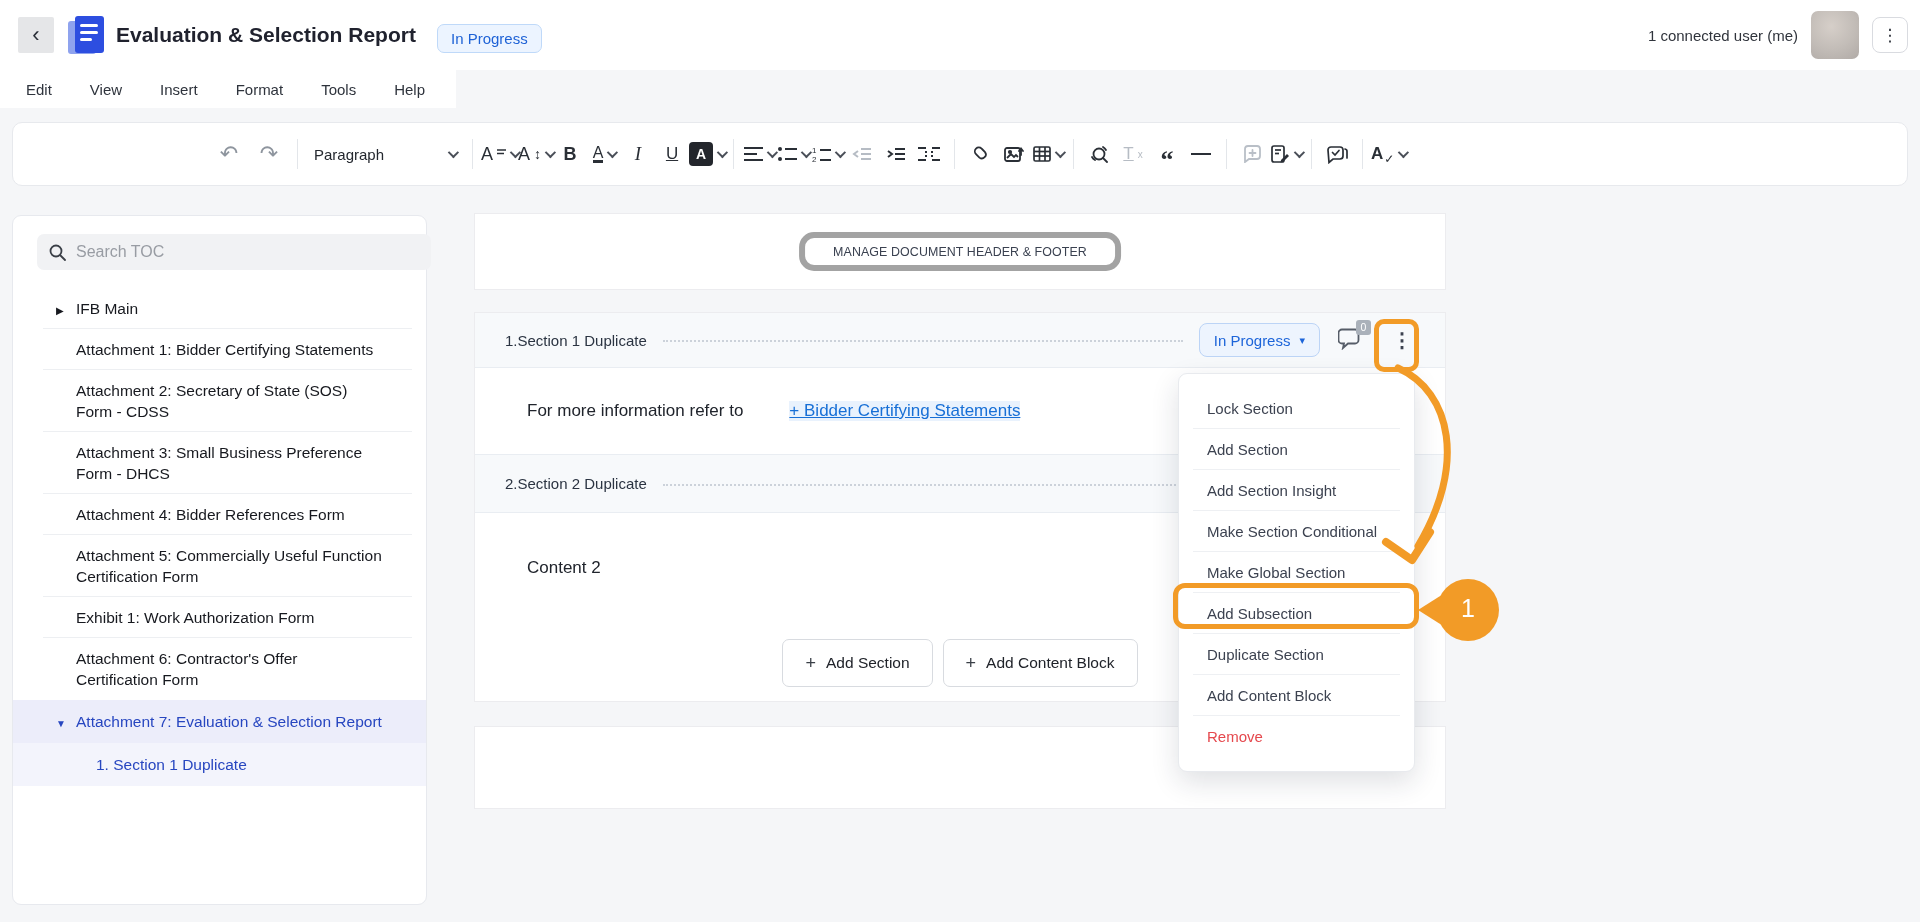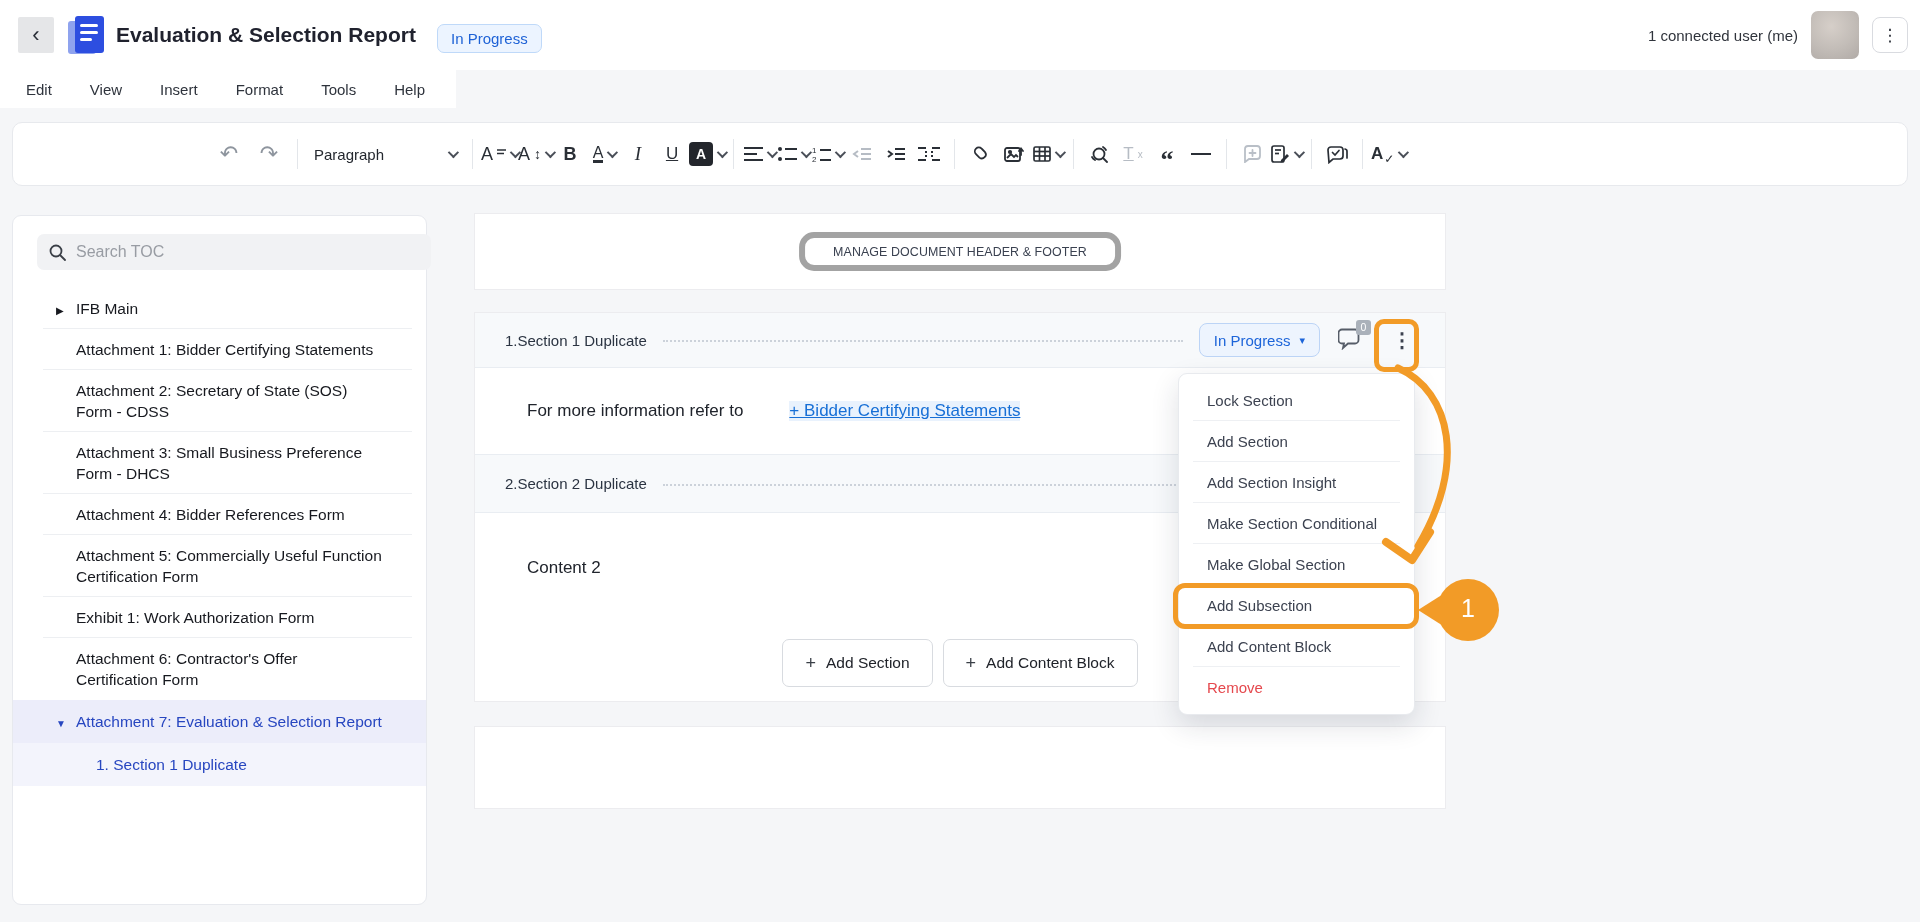"Lock Section" .ctx-menu { padding: 6px 0 -> 14px 0 }
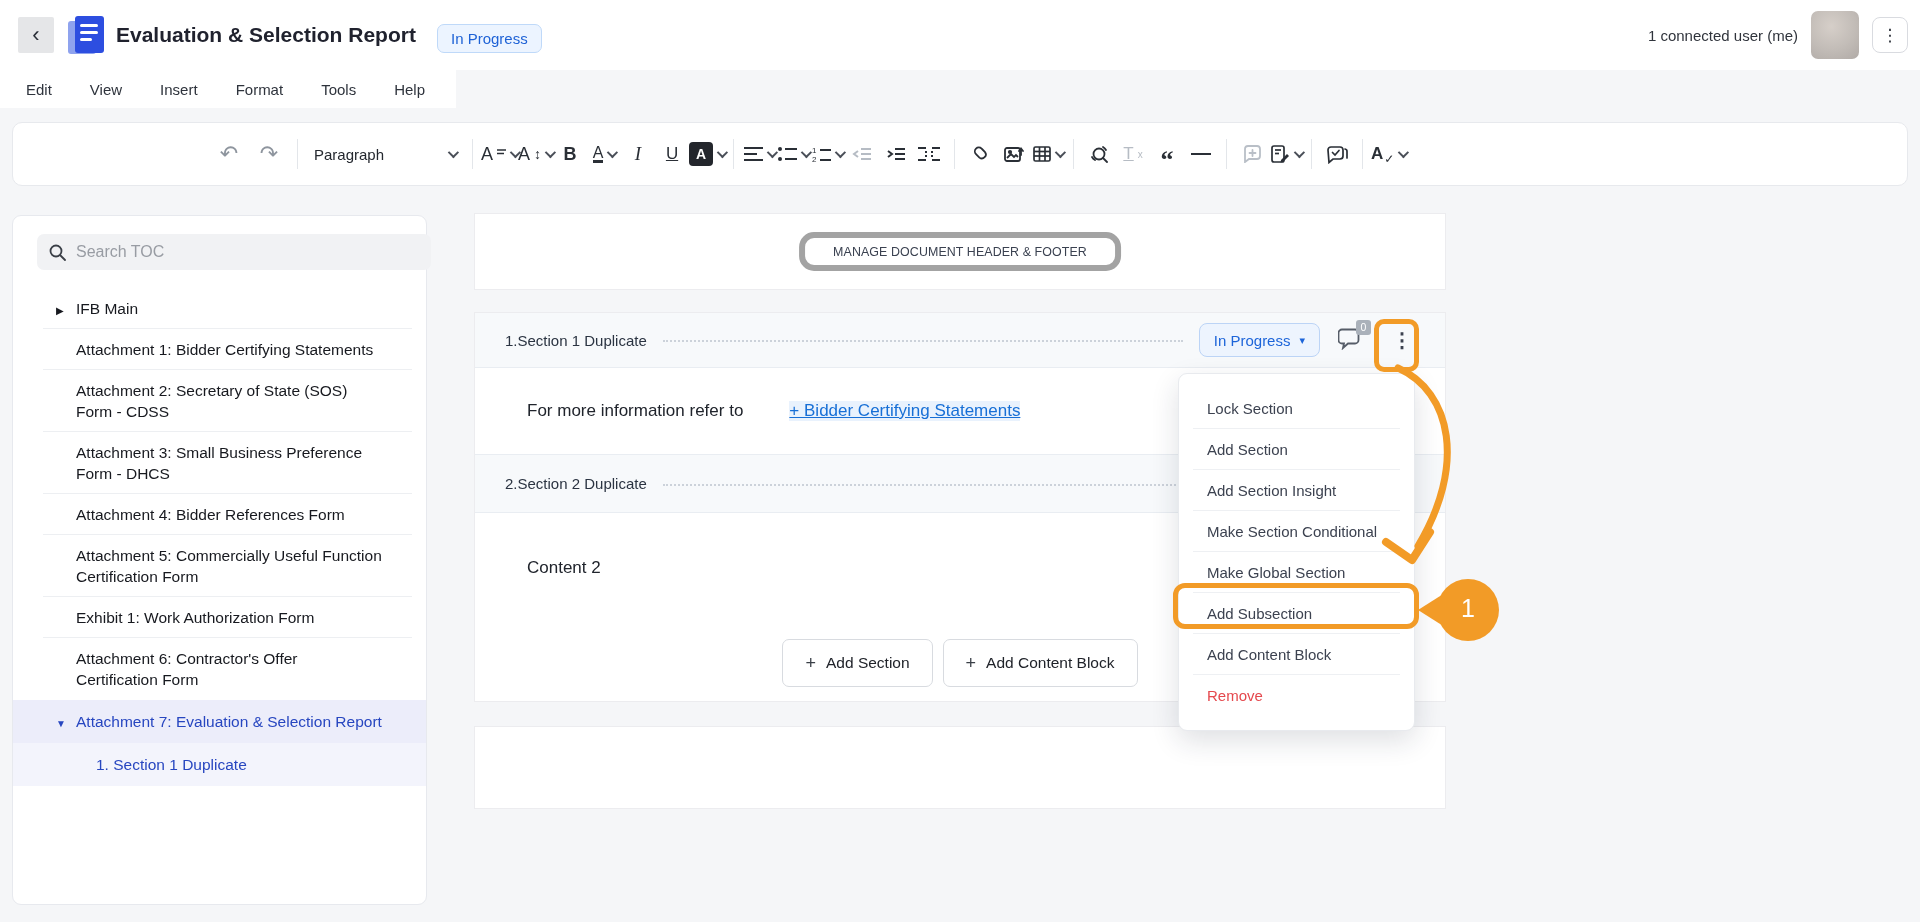"Duplicate Section" div.ctx-item { html: none -> <div>Duplicate Section</div> }
